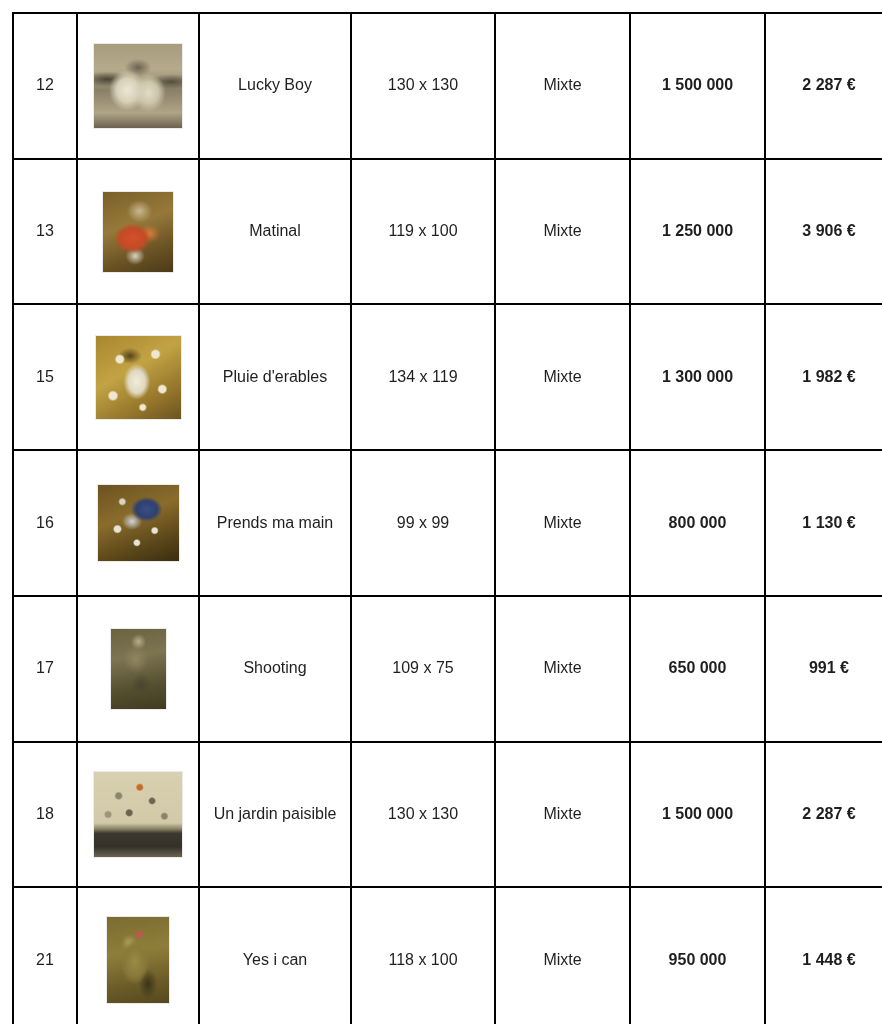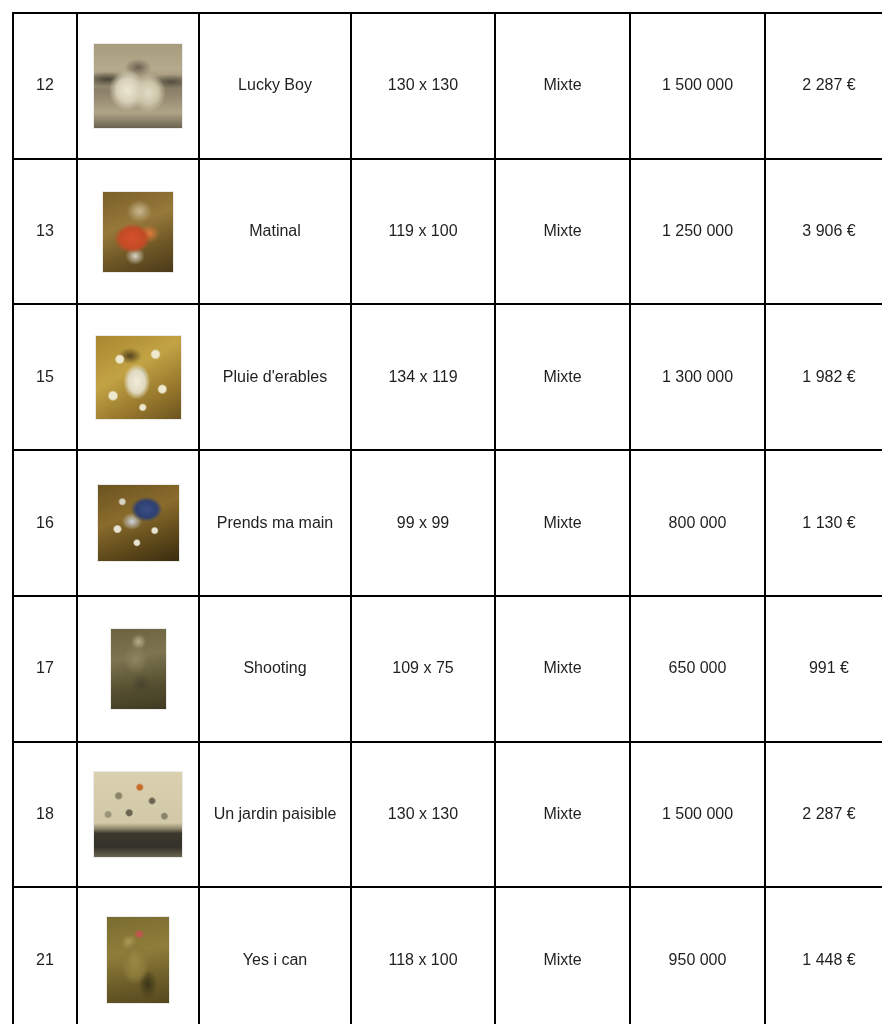"1 500 000" .c-price { font-weight: normal -> bold }
